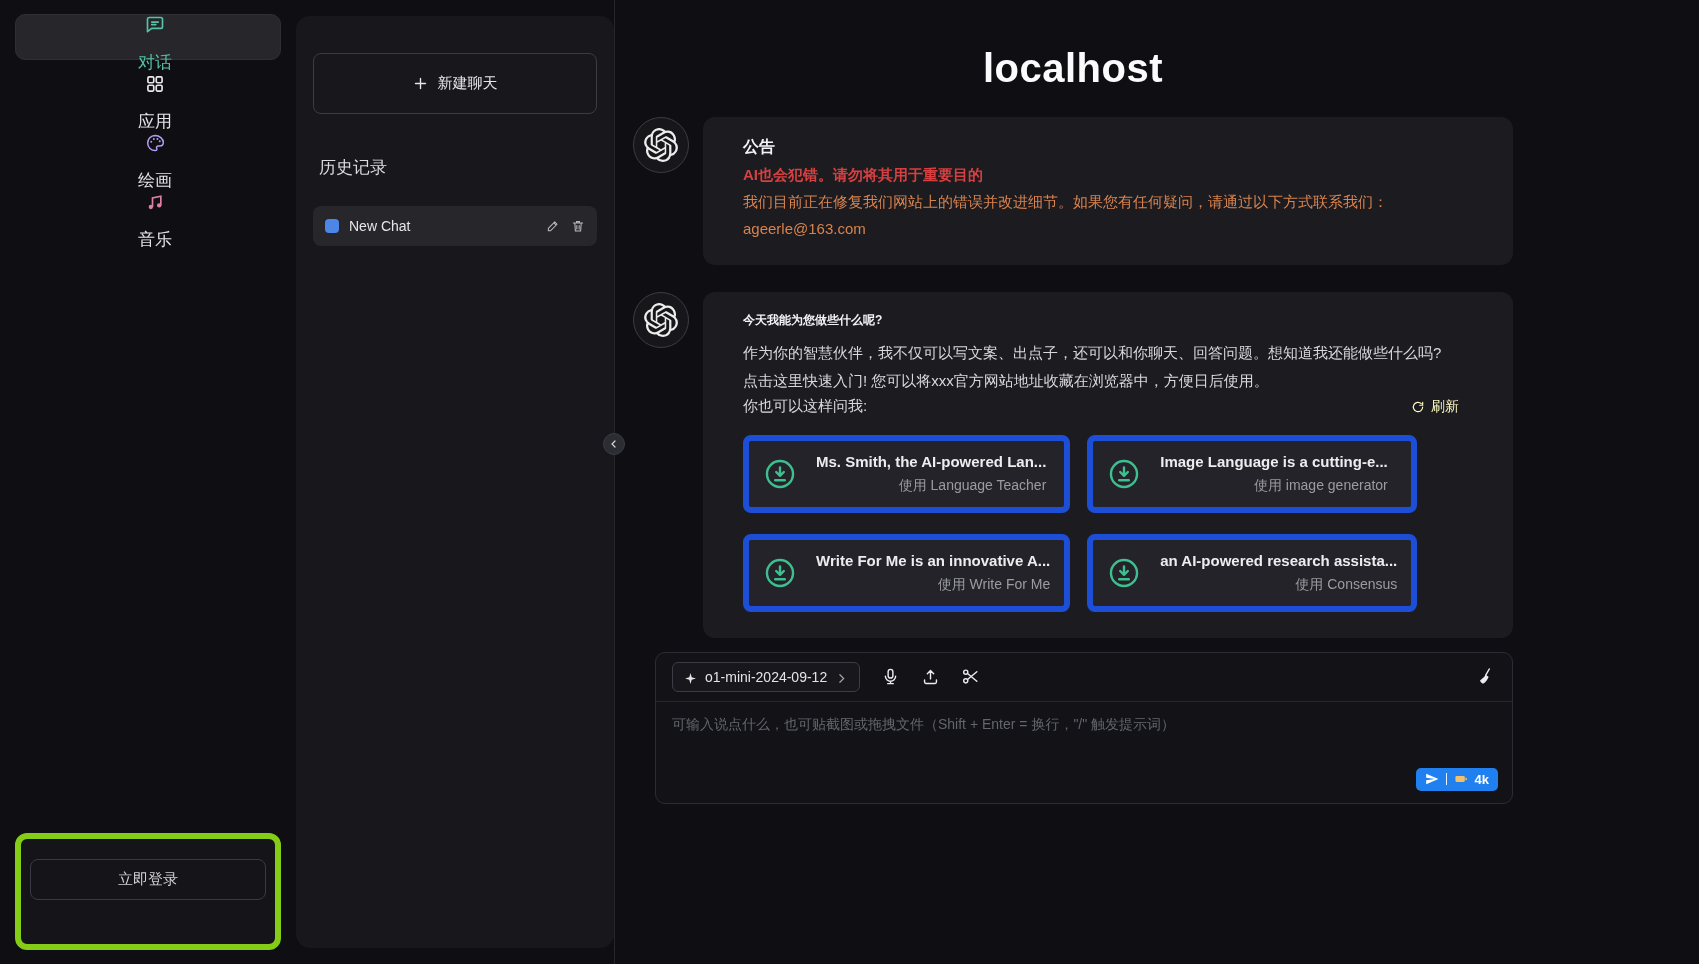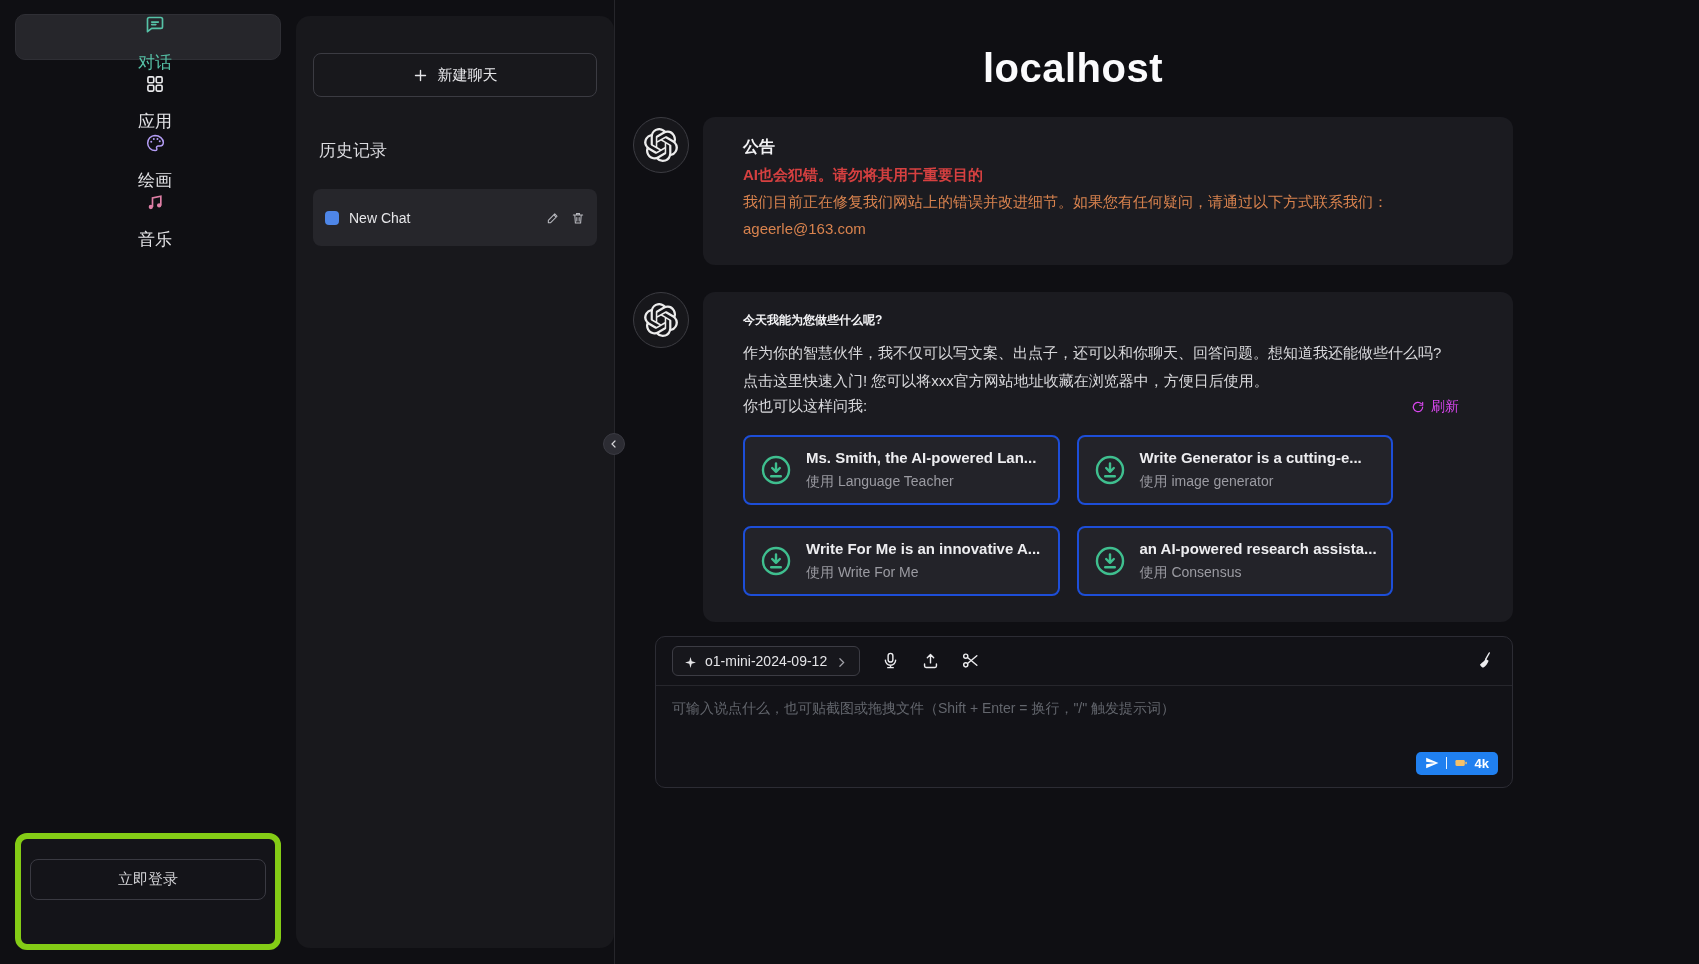"新建聊天" .new-chat { height: 44px -> 61px }
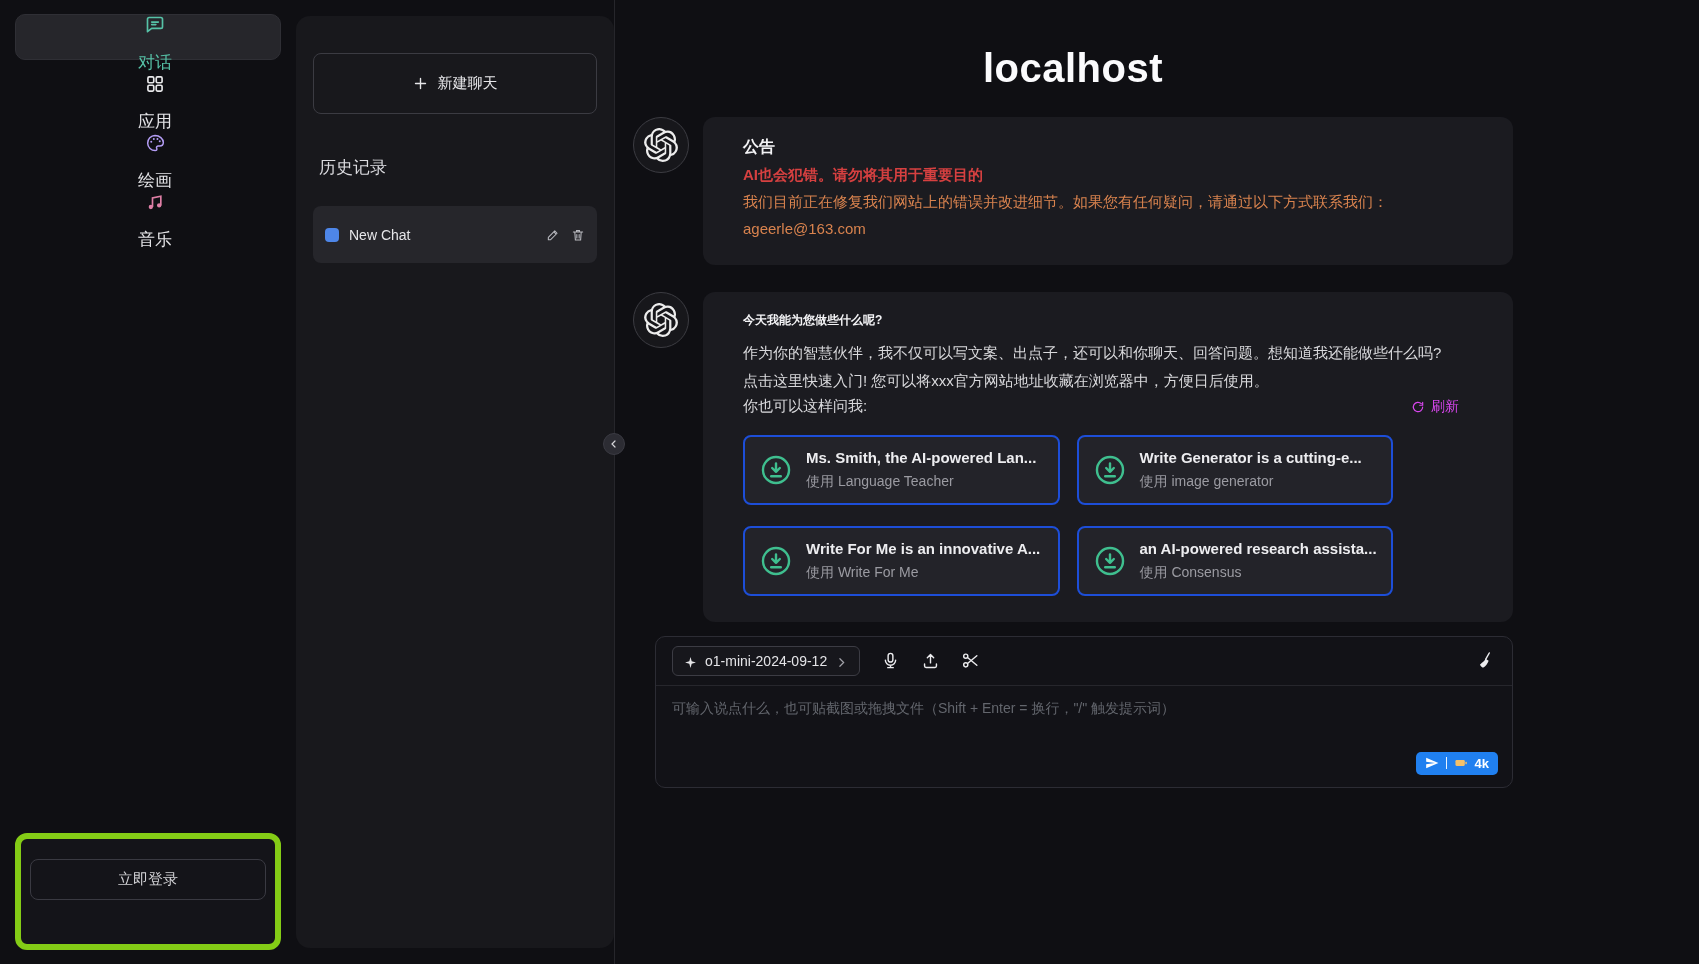"New Chat" .chat-item { height: 57px -> 40px }
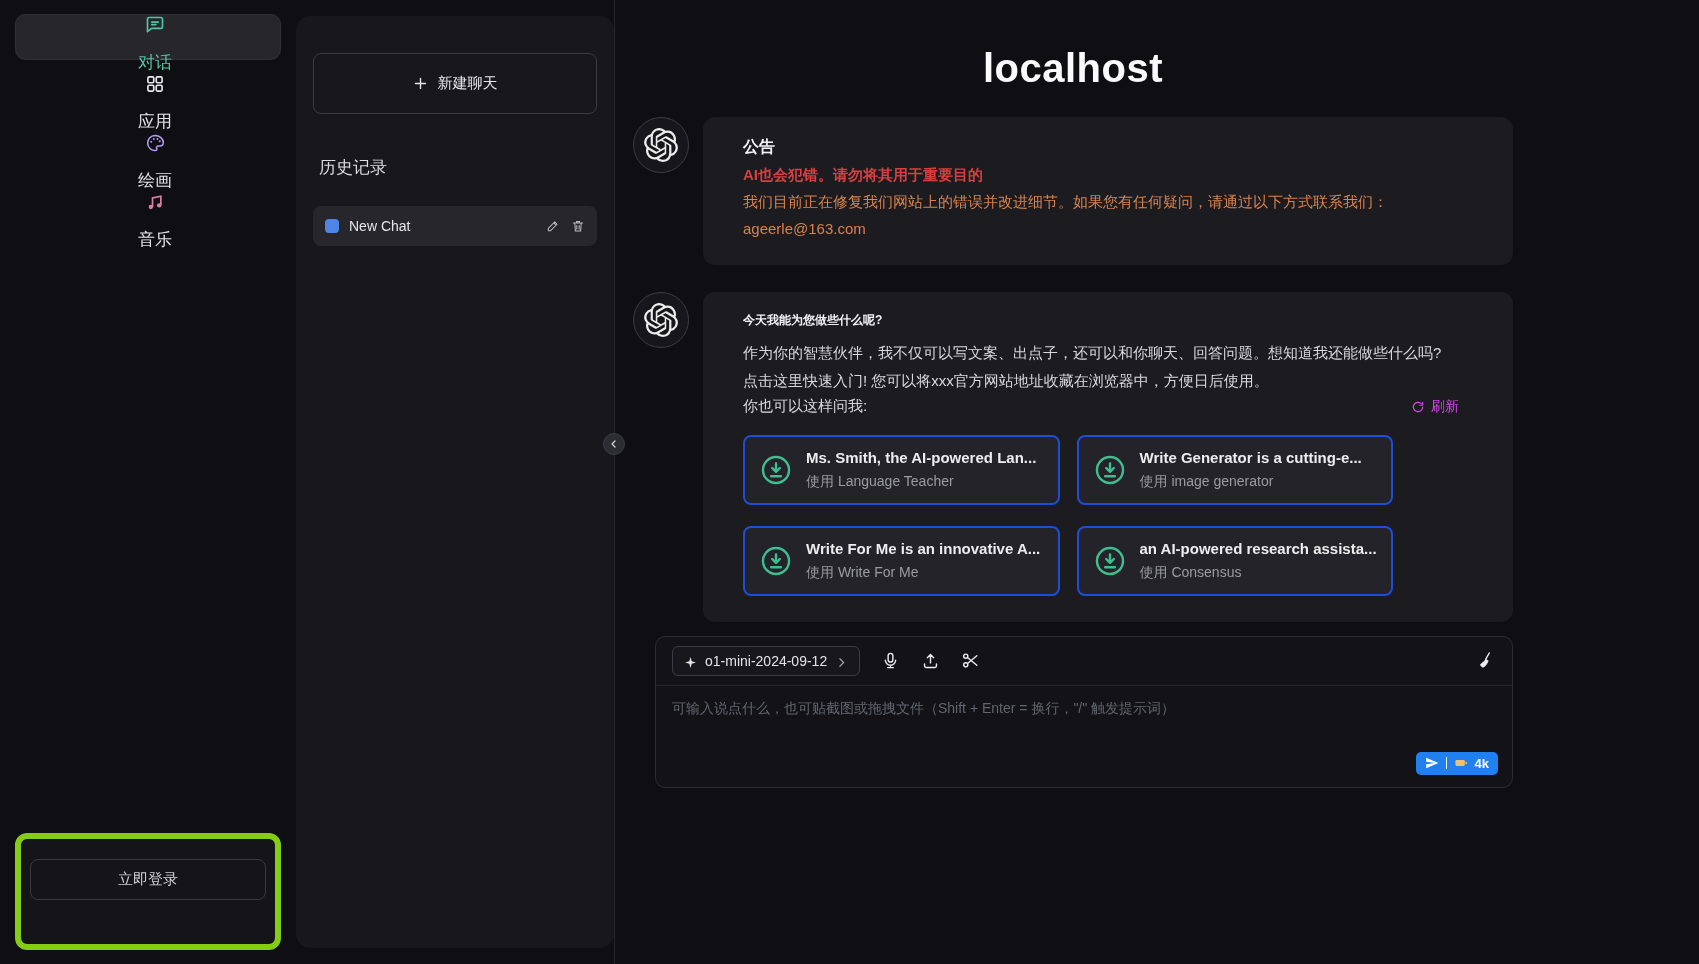"刷新" .refresh { color: #d946ef -> #fef9c3 }
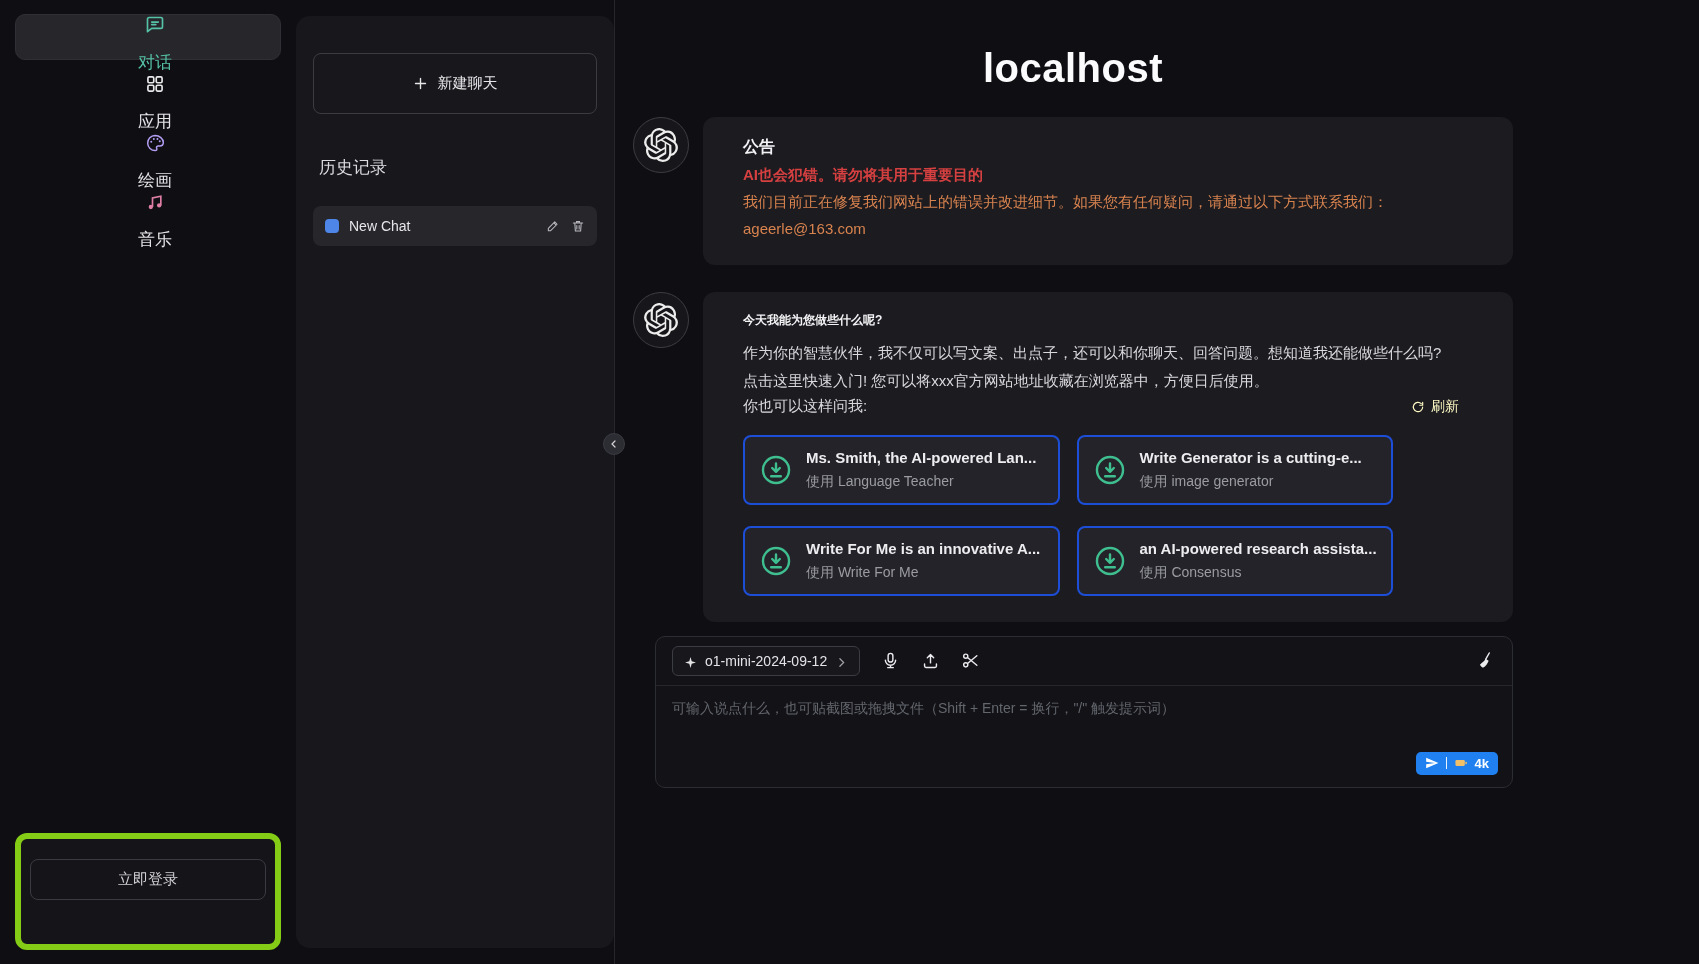"Ms. Smith, the AI-powered Lan..." .sug { border: 2px solid #1d4ed8 -> 6px solid #1d4ed8; gap: 13px -> 19px; text-align: none -> right }
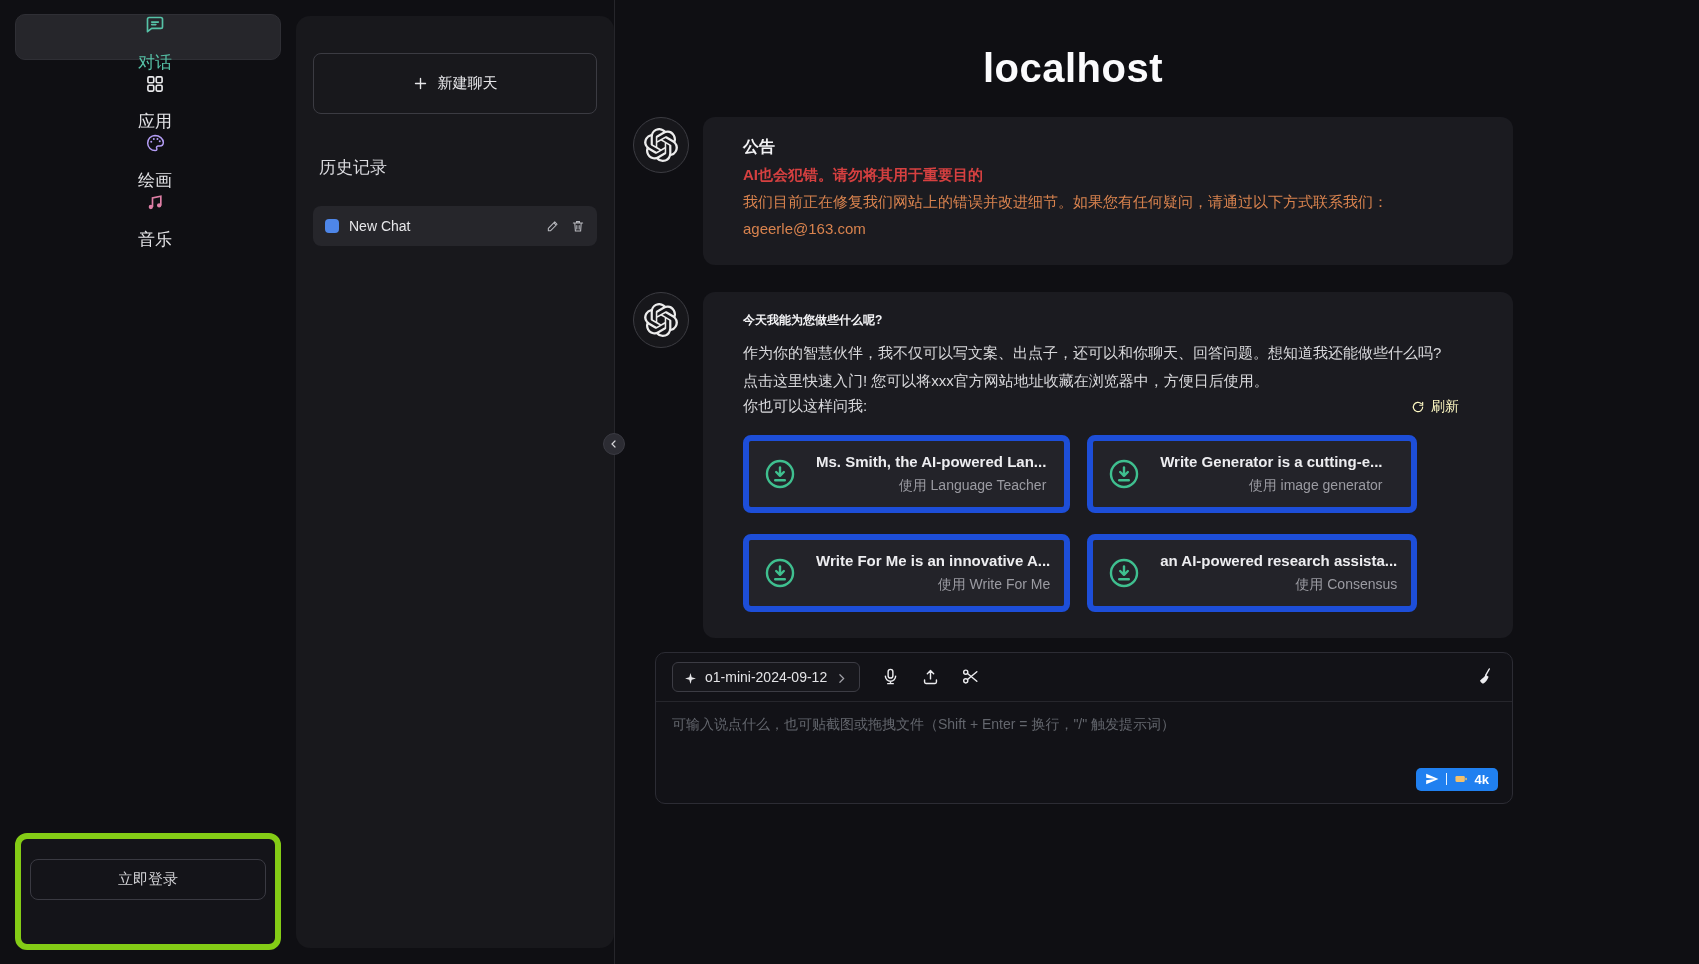"Write Generator is a cutting-e..." div.sug-title { text: Write Generator -> Image Language }
